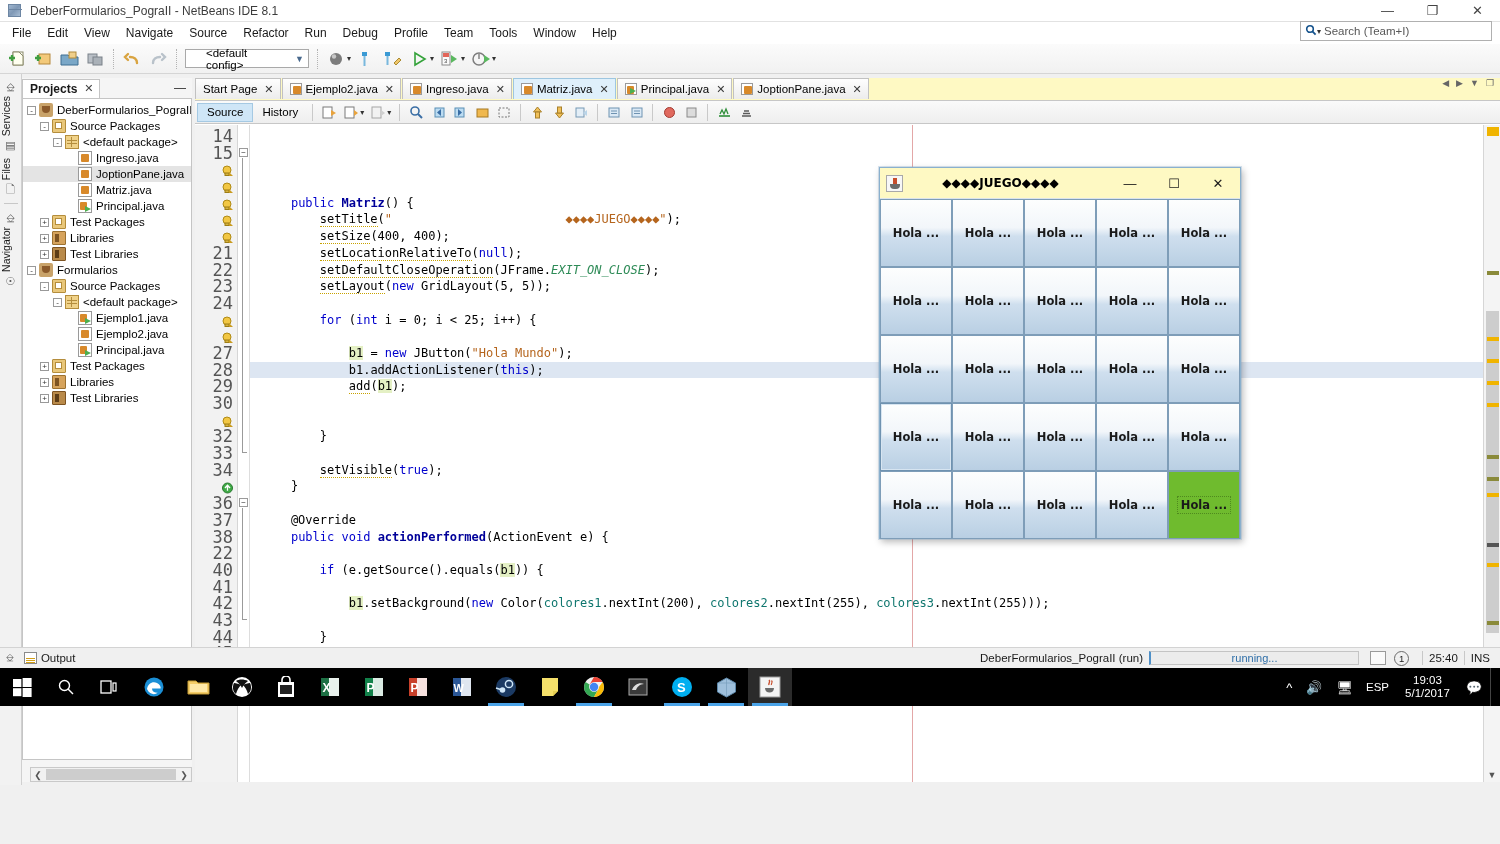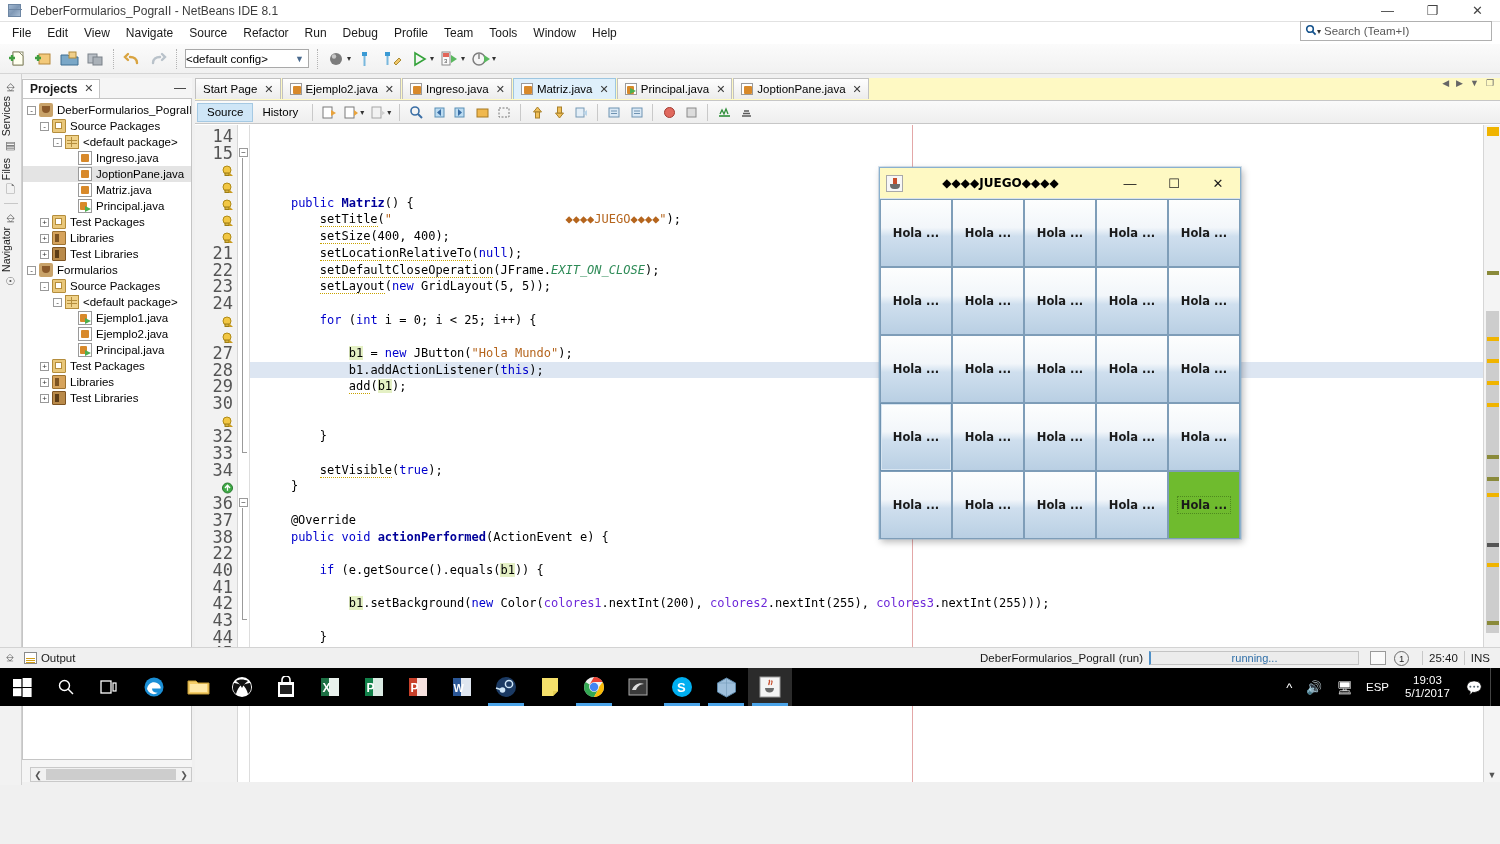"<default config>" .cfgsel { padding-left: 0 -> 20px }
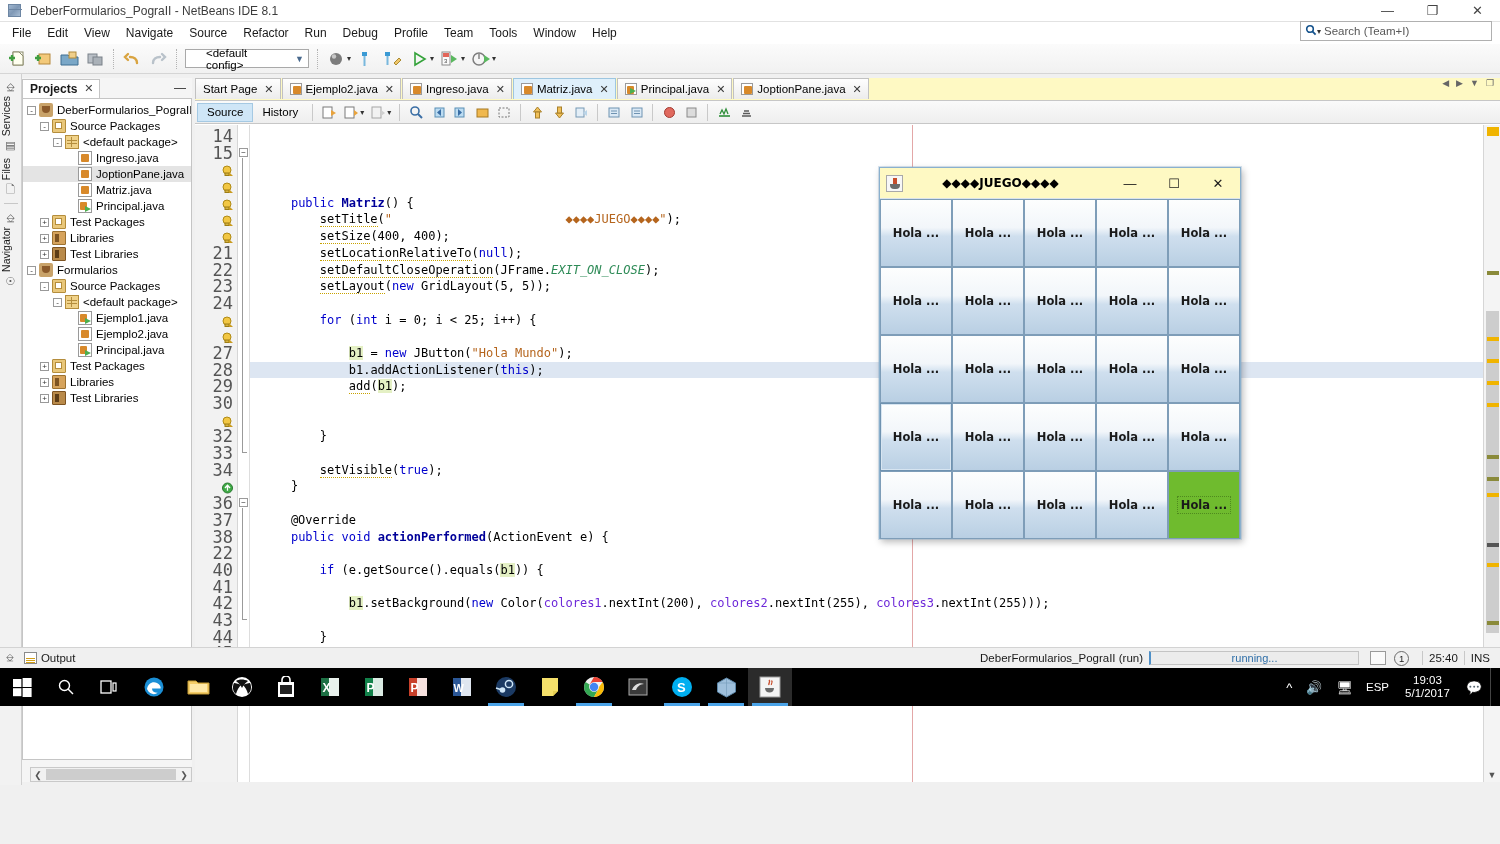"colores1" .gr { color: #6d28d9 -> #0f766e }
